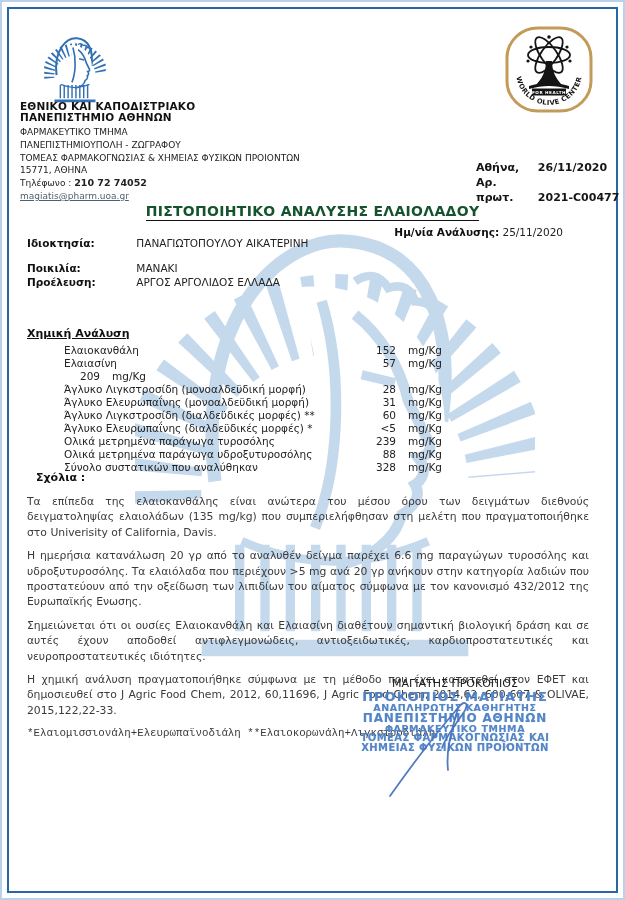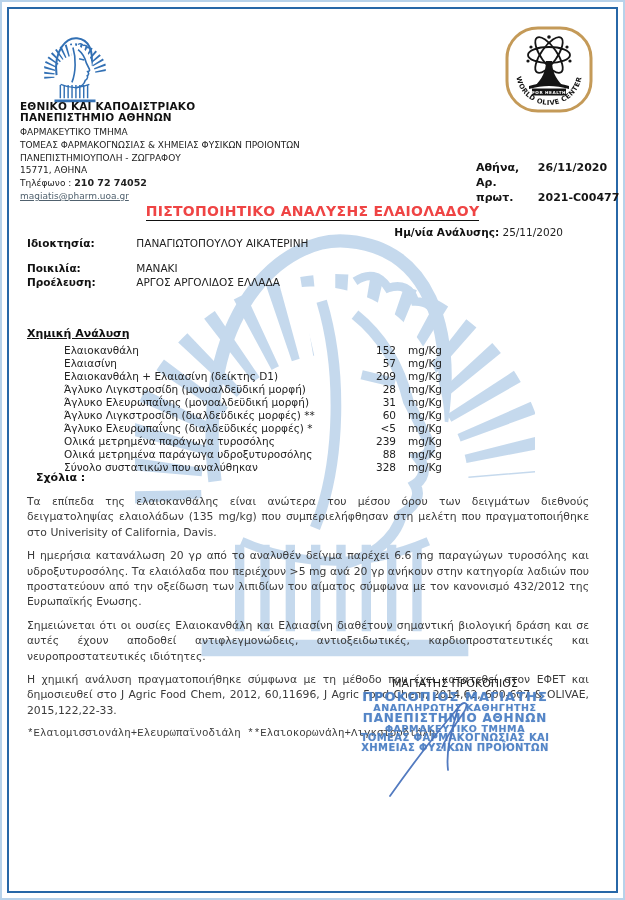"ΤΟΜΕΑΣ ΦΑΡΜΑΚΟΓΝΩΣΙΑΣ & ΧΗΜΕΙΑΣ ΦΥΣΙΚΩΝ" div.uni-small { order: before "ΠΑΝΕΠΙΣΤΗΜΙΟΥΠΟΛΗ - ΖΩΓΡΑΦΟΥ" -> after "ΠΑΝΕΠΙΣΤΗΜΙΟΥΠΟΛΗ - ΖΩΓΡΑΦΟΥ" }
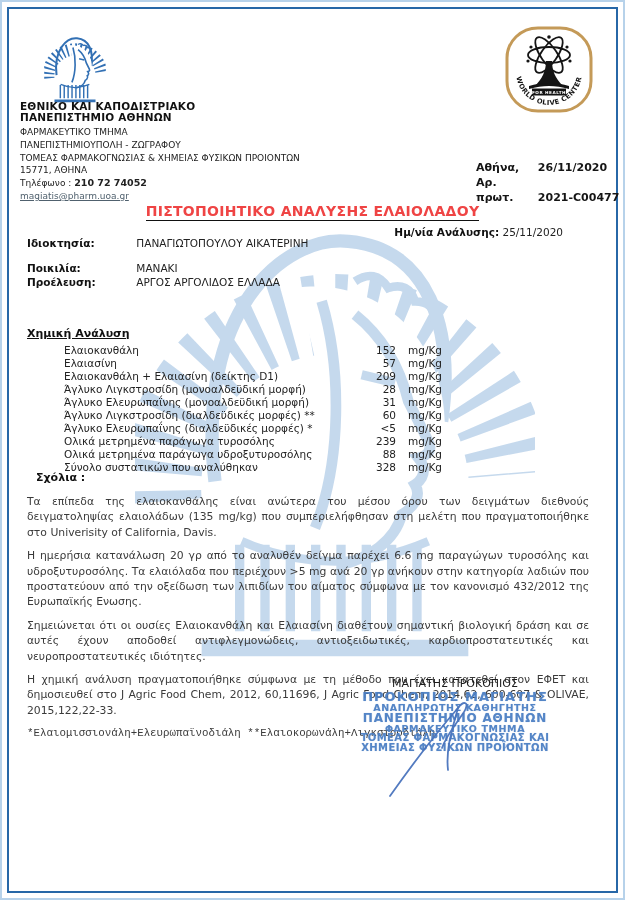"ΠΙΣΤΟΠΟΙΗΤΙΚΟ ΑΝΑΛΥΣΗΣ ΕΛΑΙΟΛΑΔΟΥ" .doc-title span { color: #ef4444 -> #14532d }
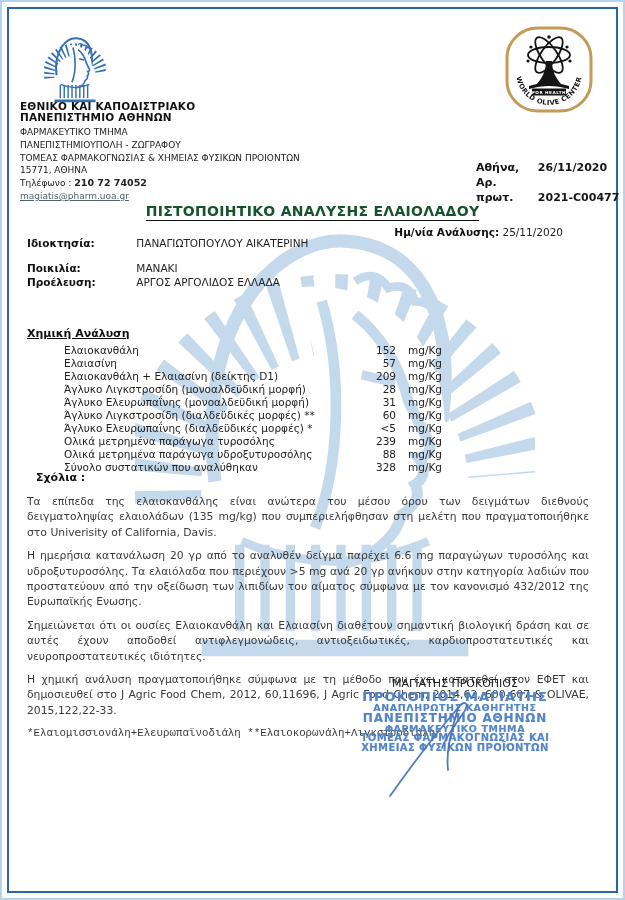"Ελαιοκανθάλη + Ελαιασίνη (δείκτης D1)" span.lbl { html: <span>Ελαιοκανθάλη + Ελαιασίνη (δείκτης D1)</span> -> none }
